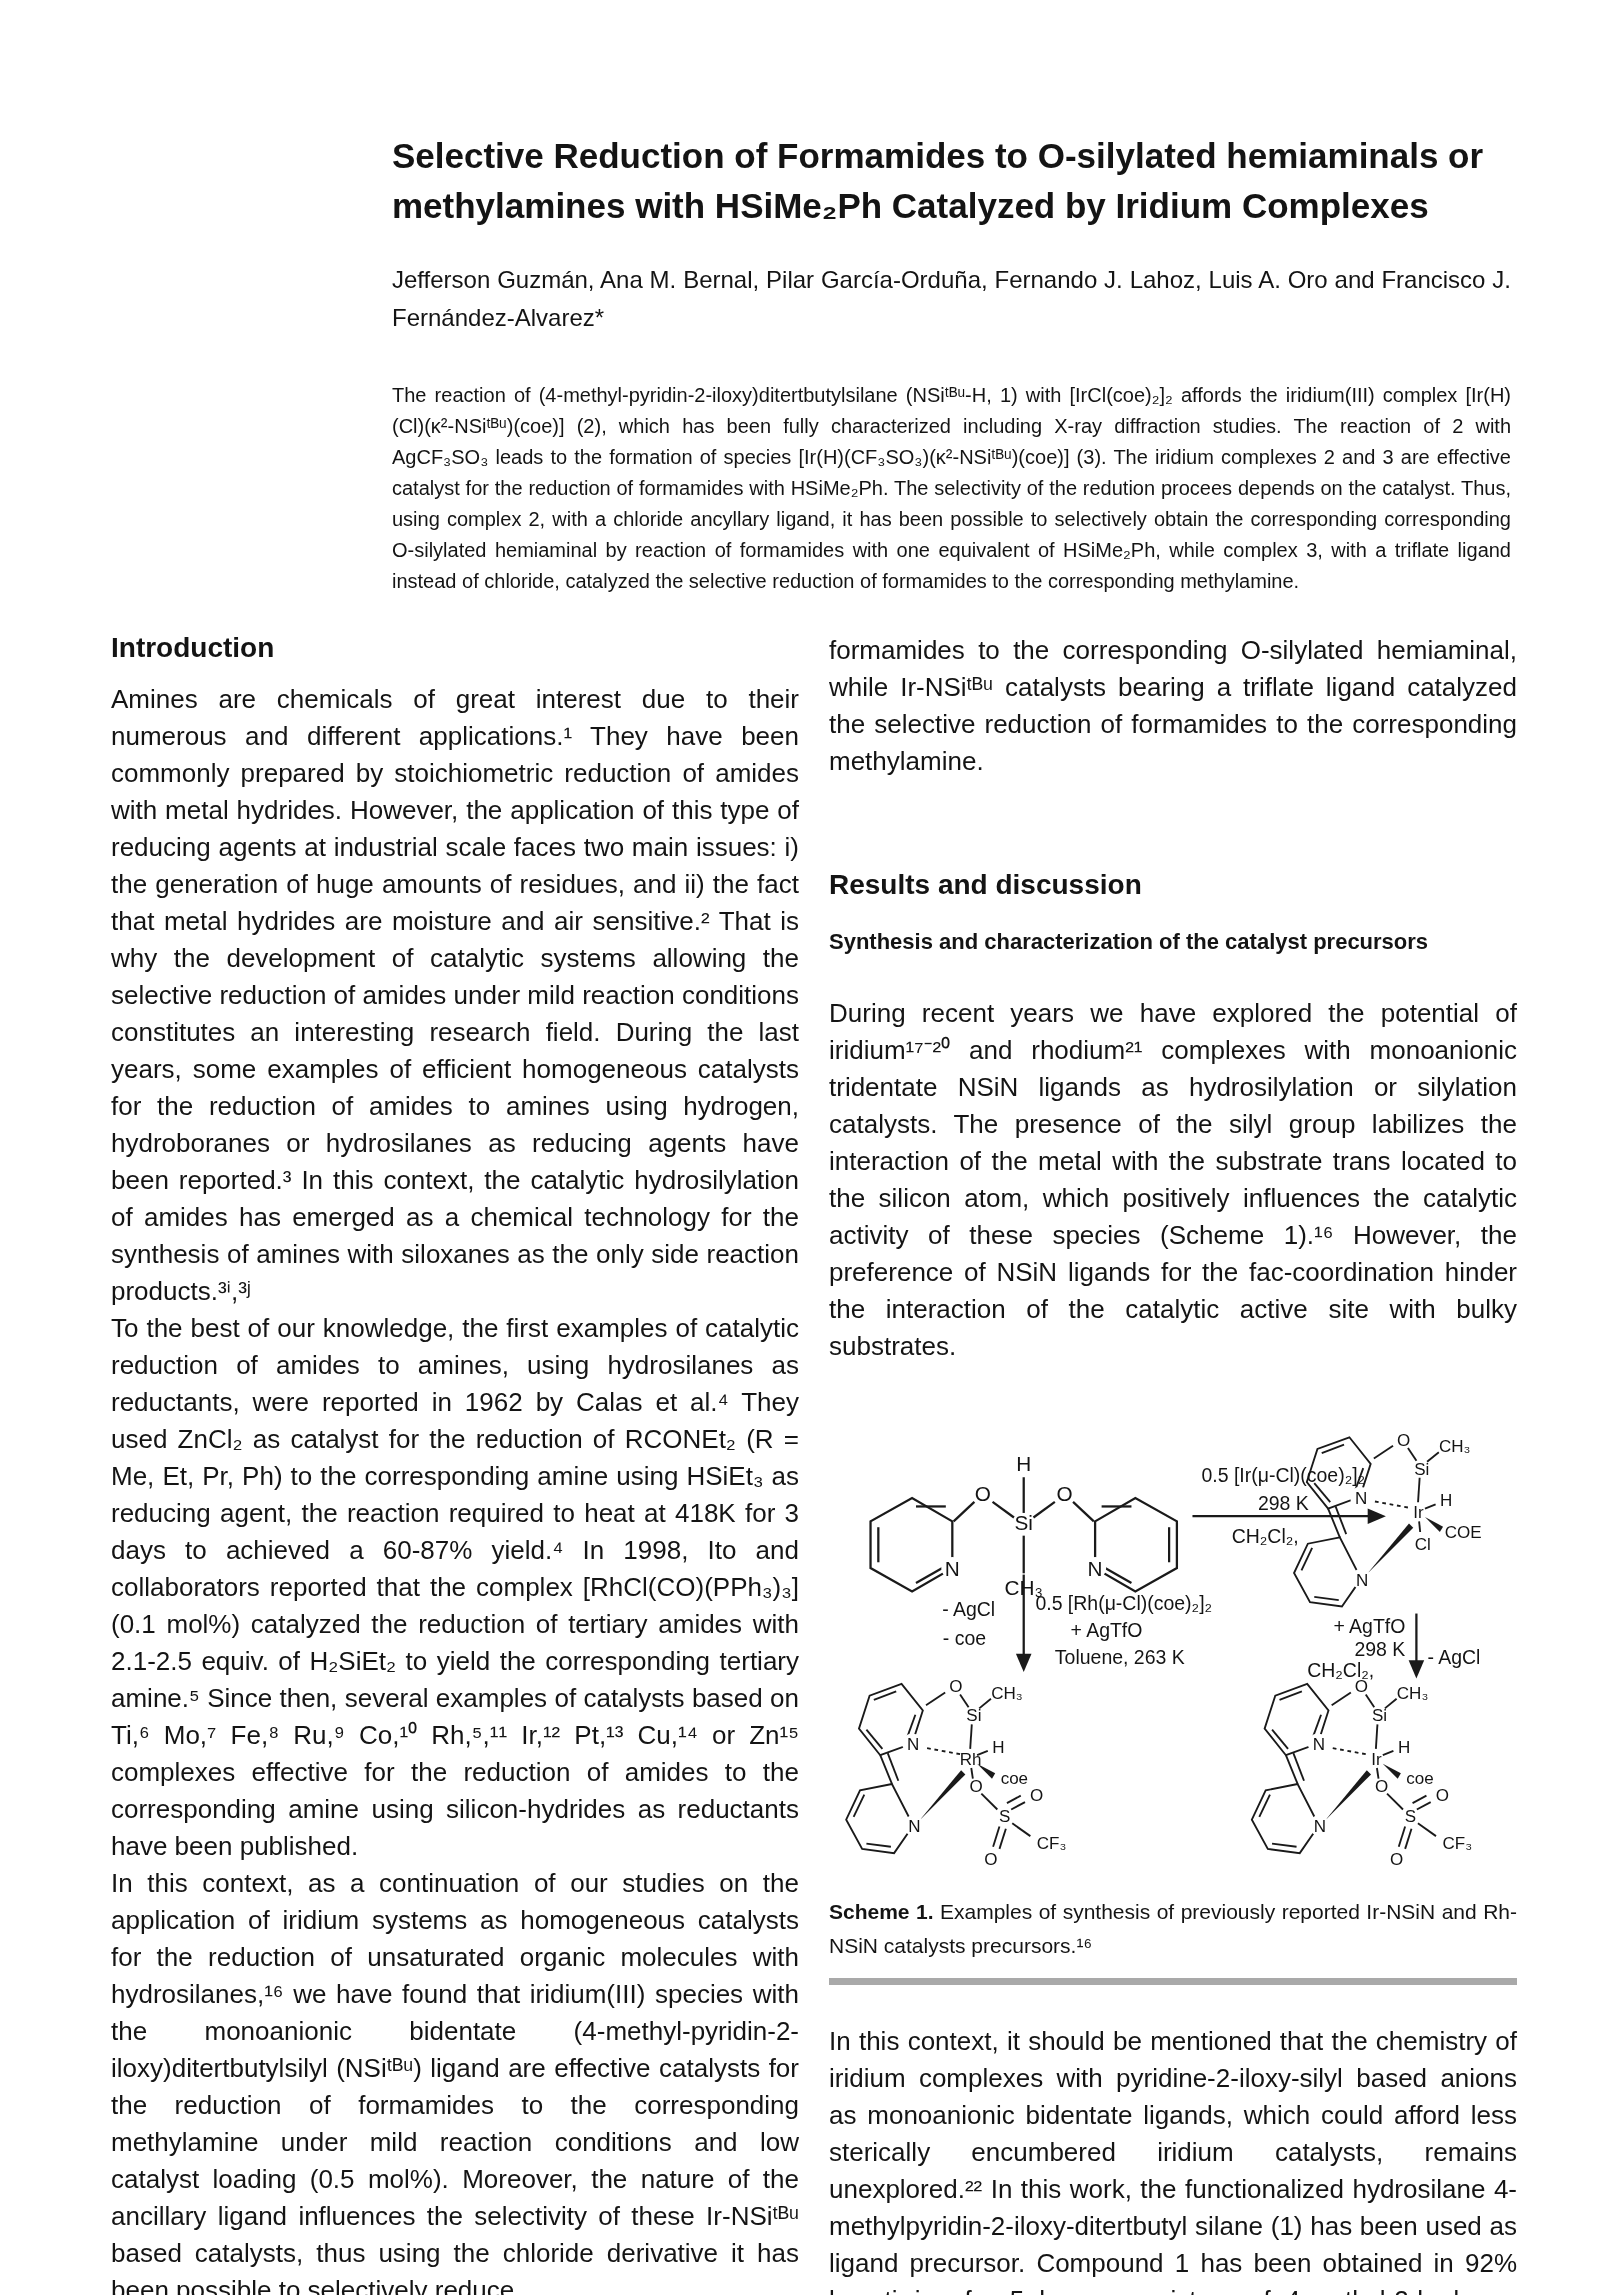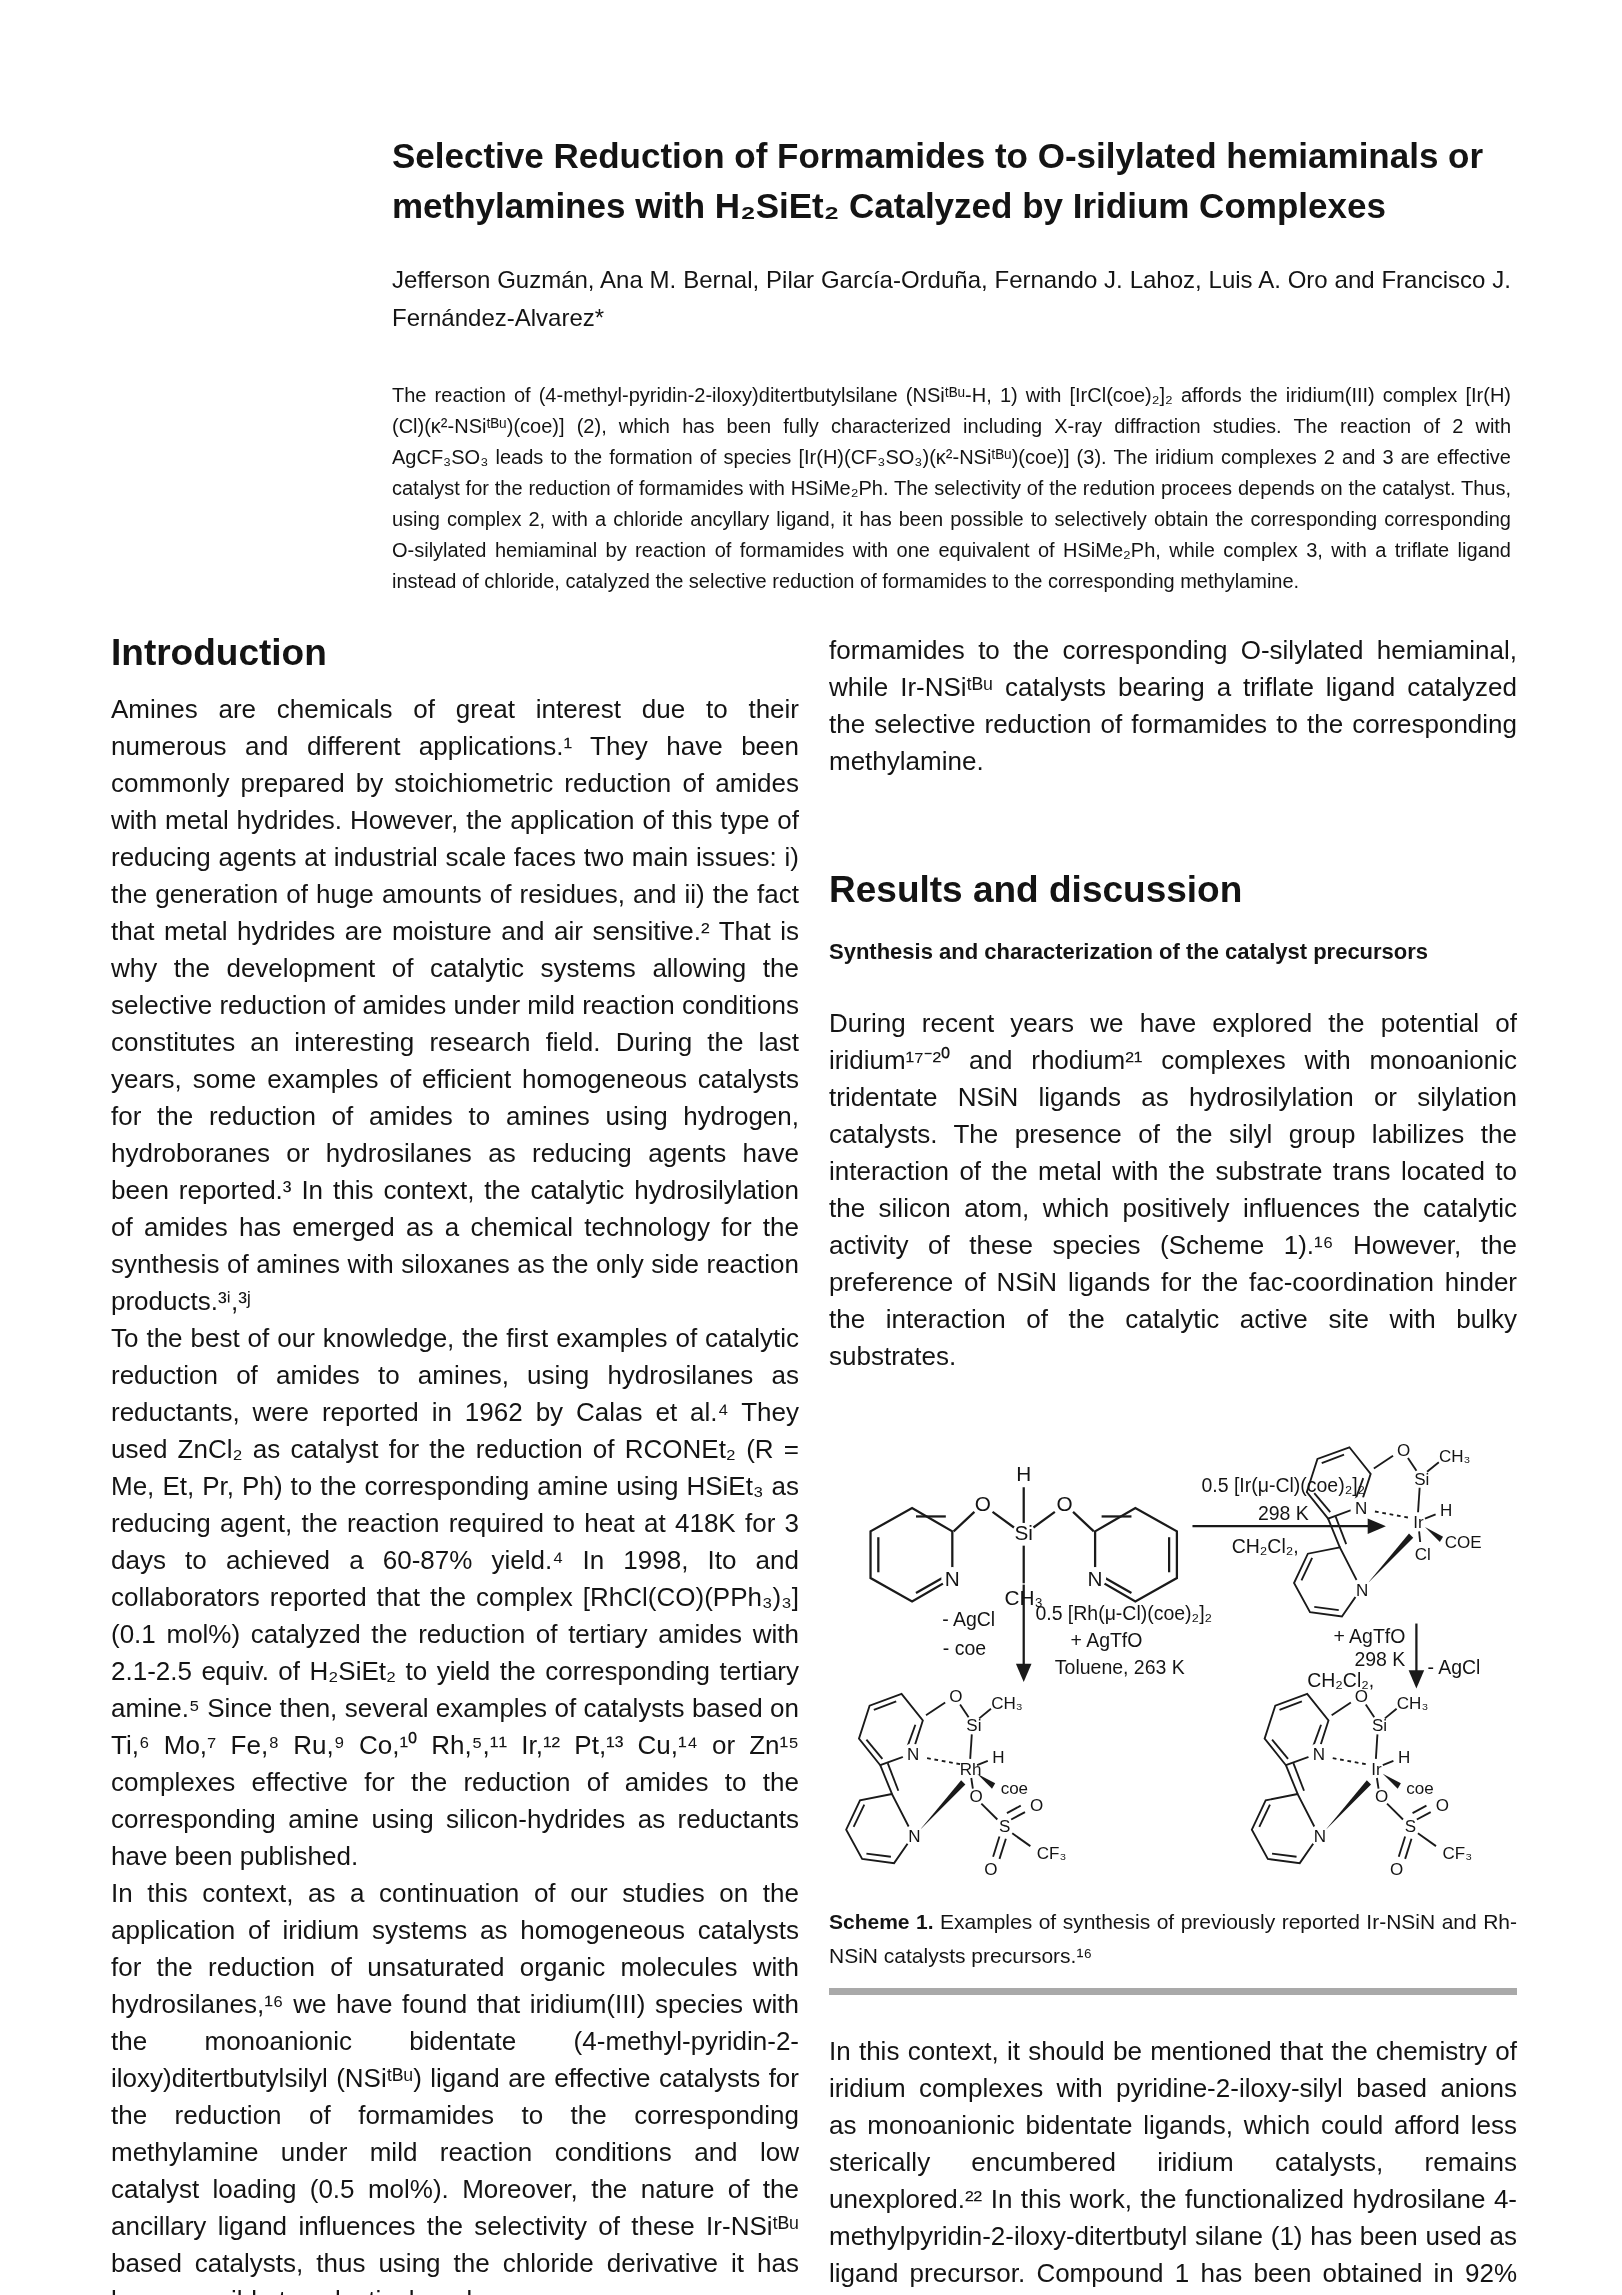"Selective Reduction of Formamides to" h1 { text: H₂SiEt₂ -> HSiMe₂Ph }
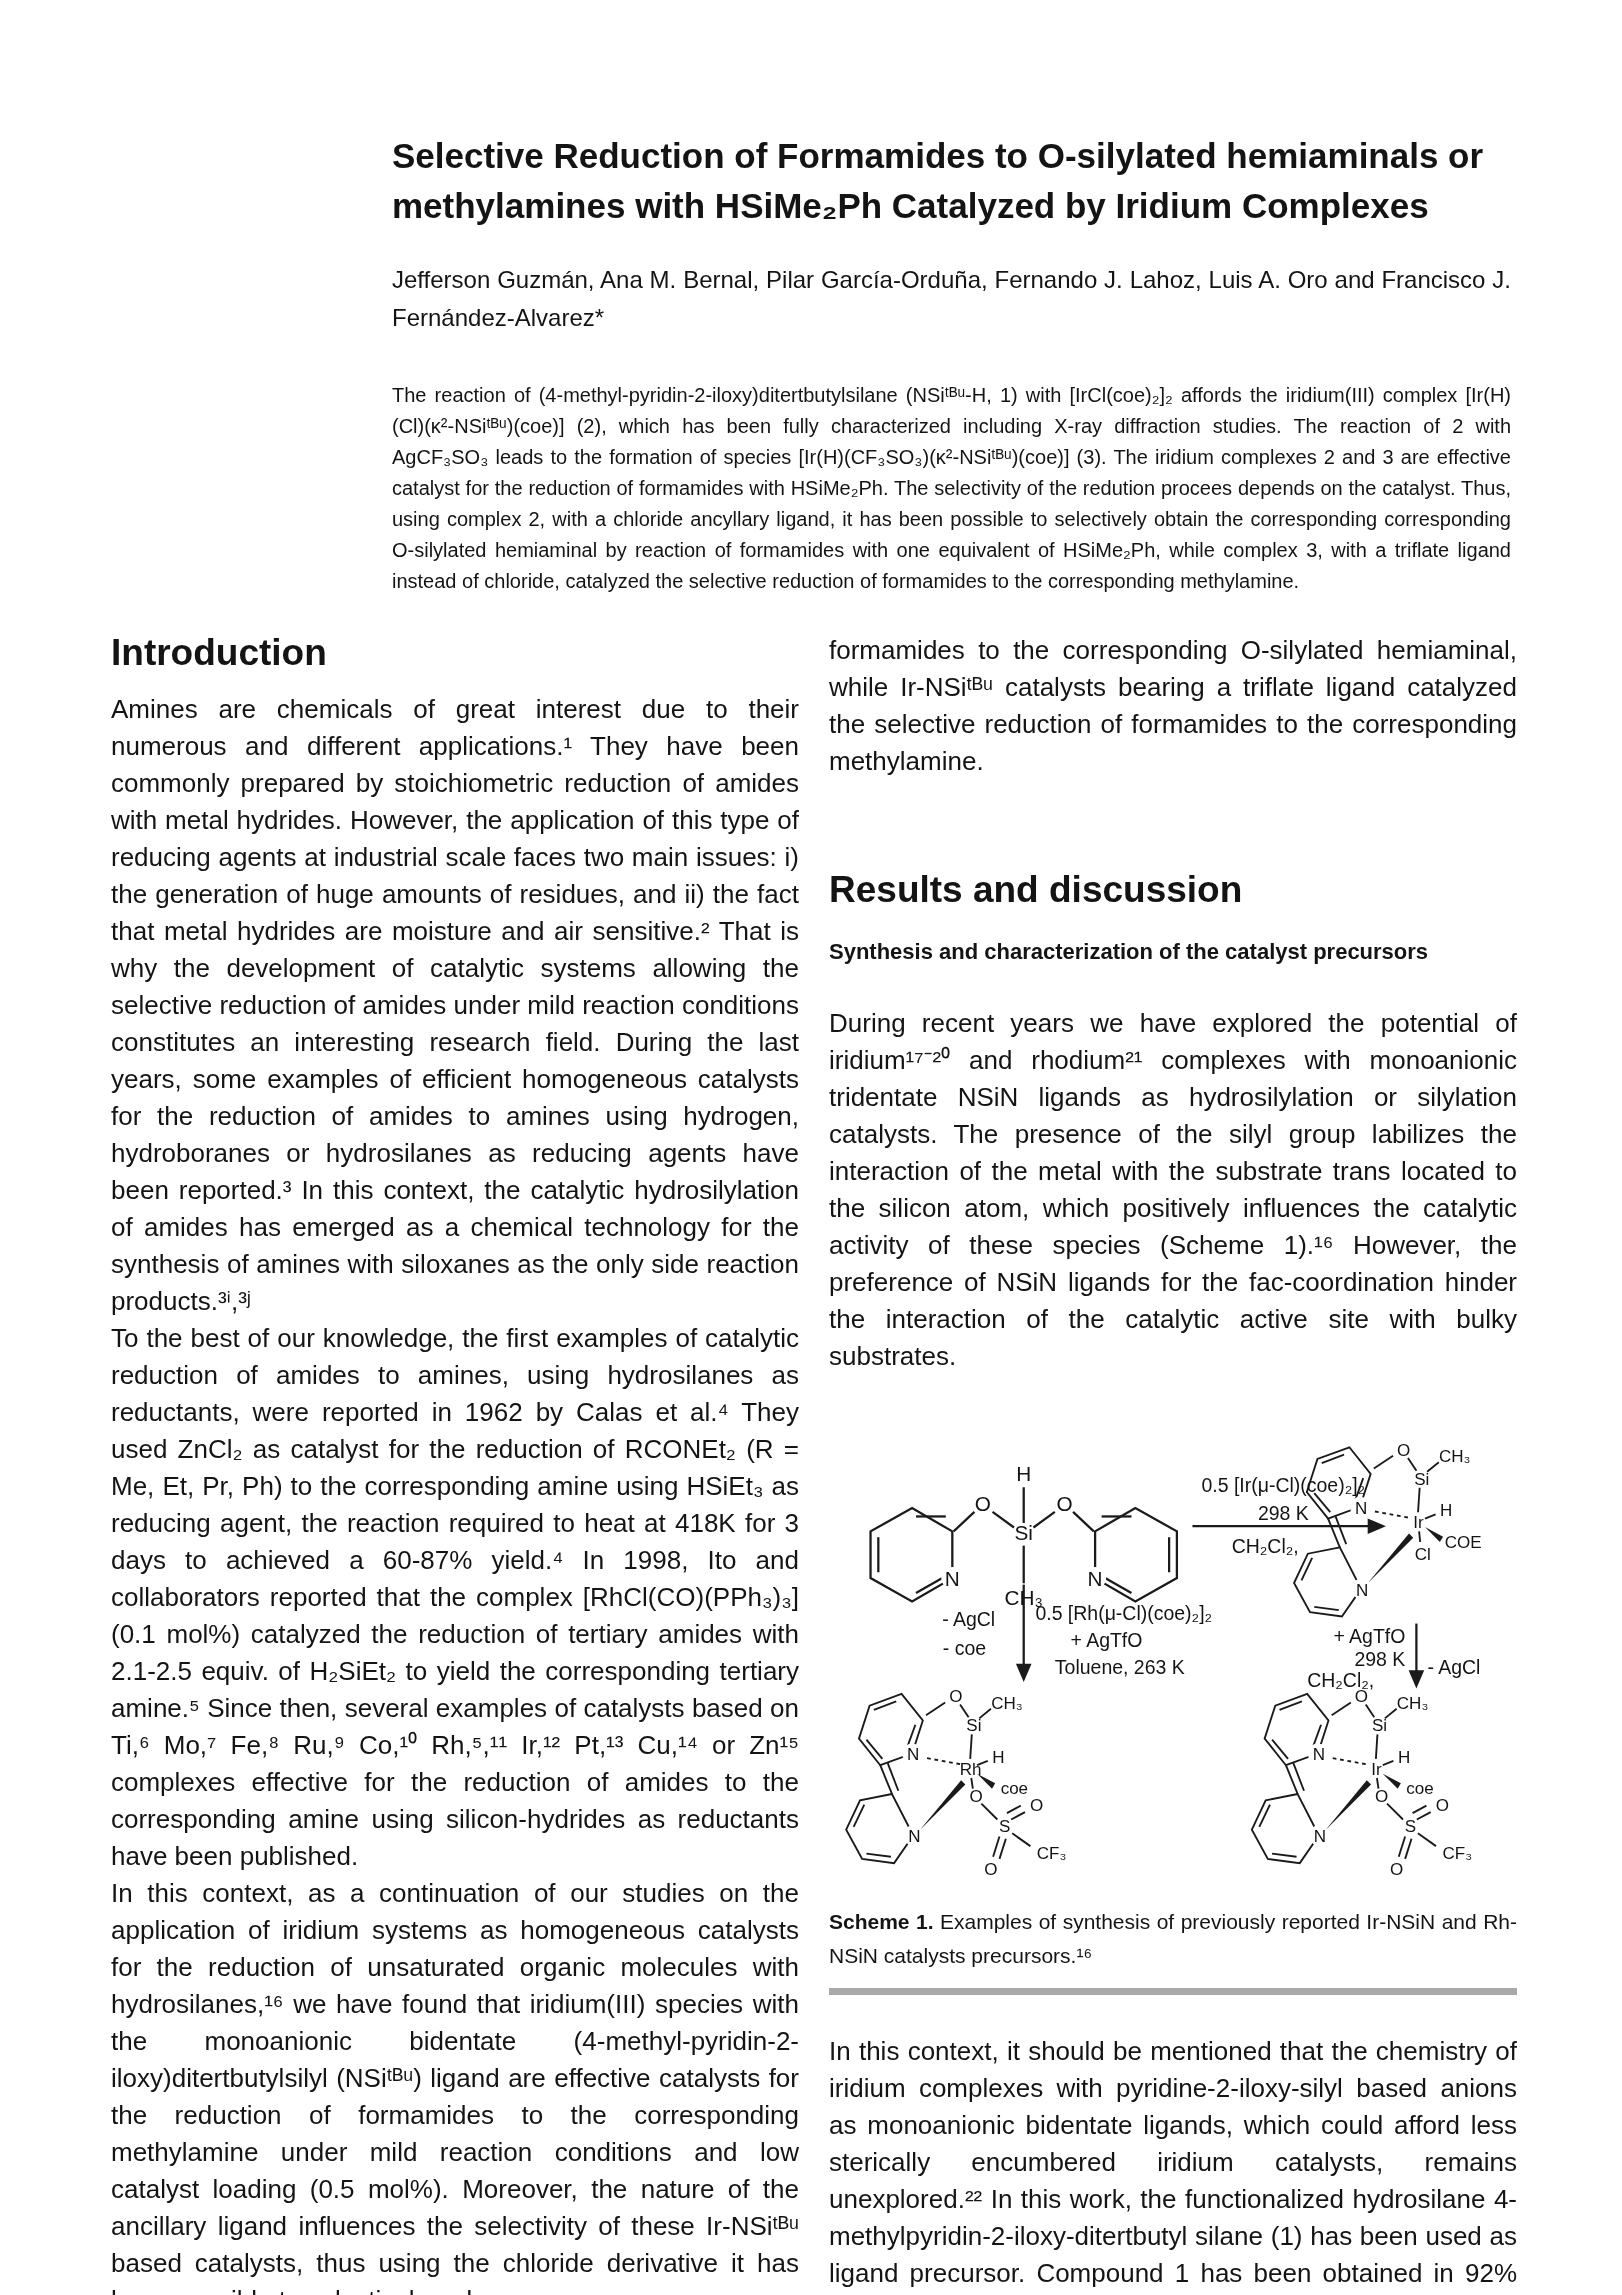"Introduction" h2.section { font-size: 37px -> 28px }
